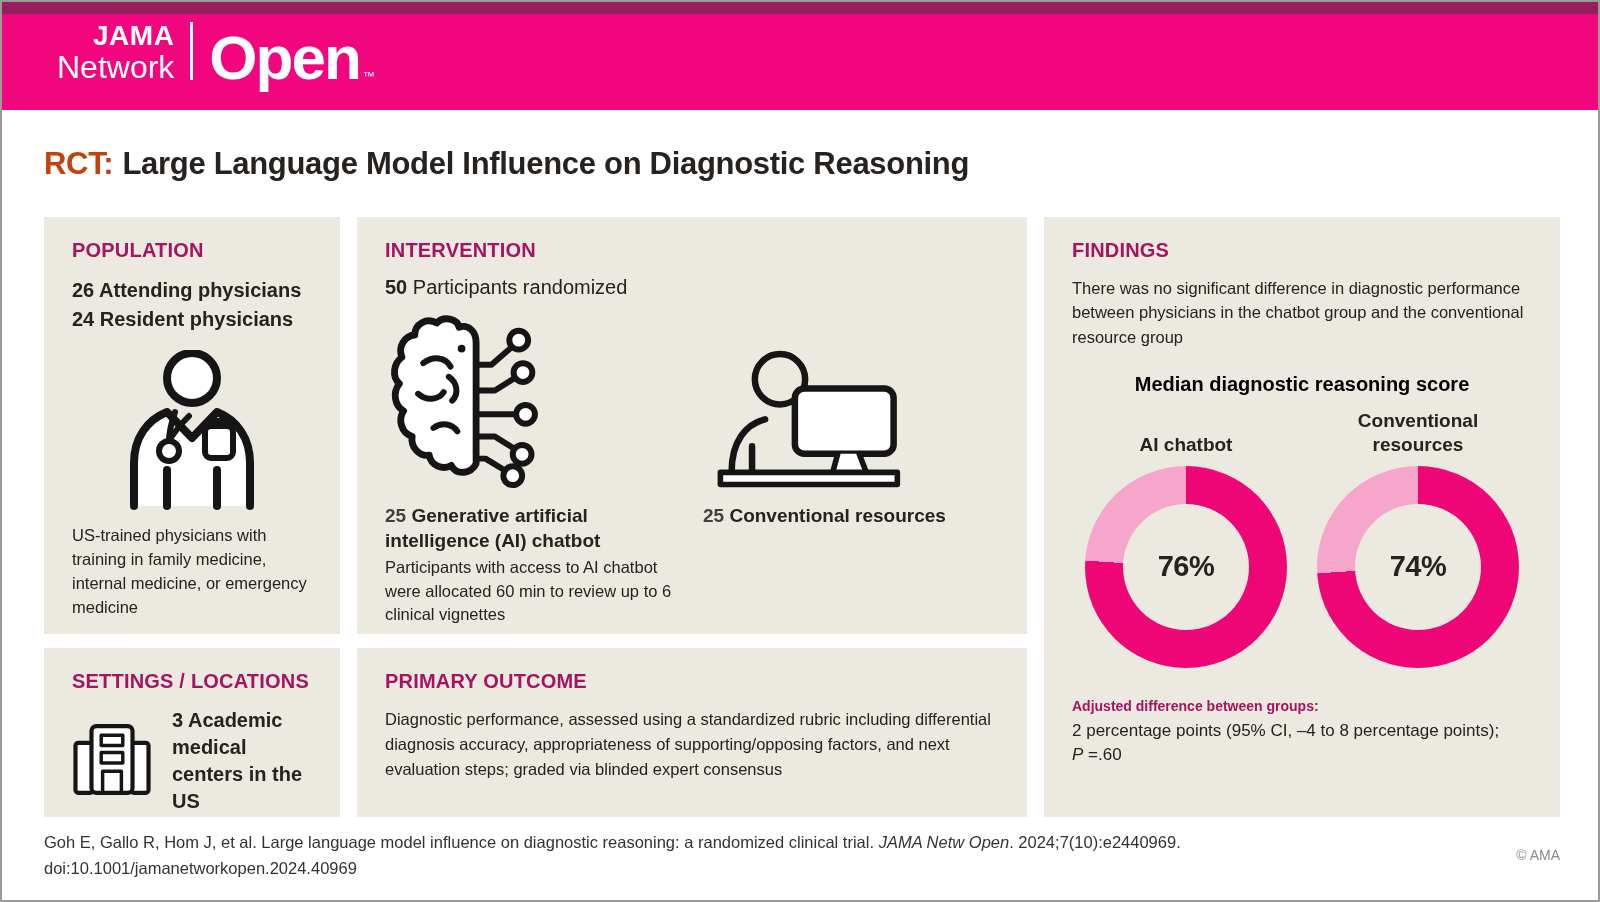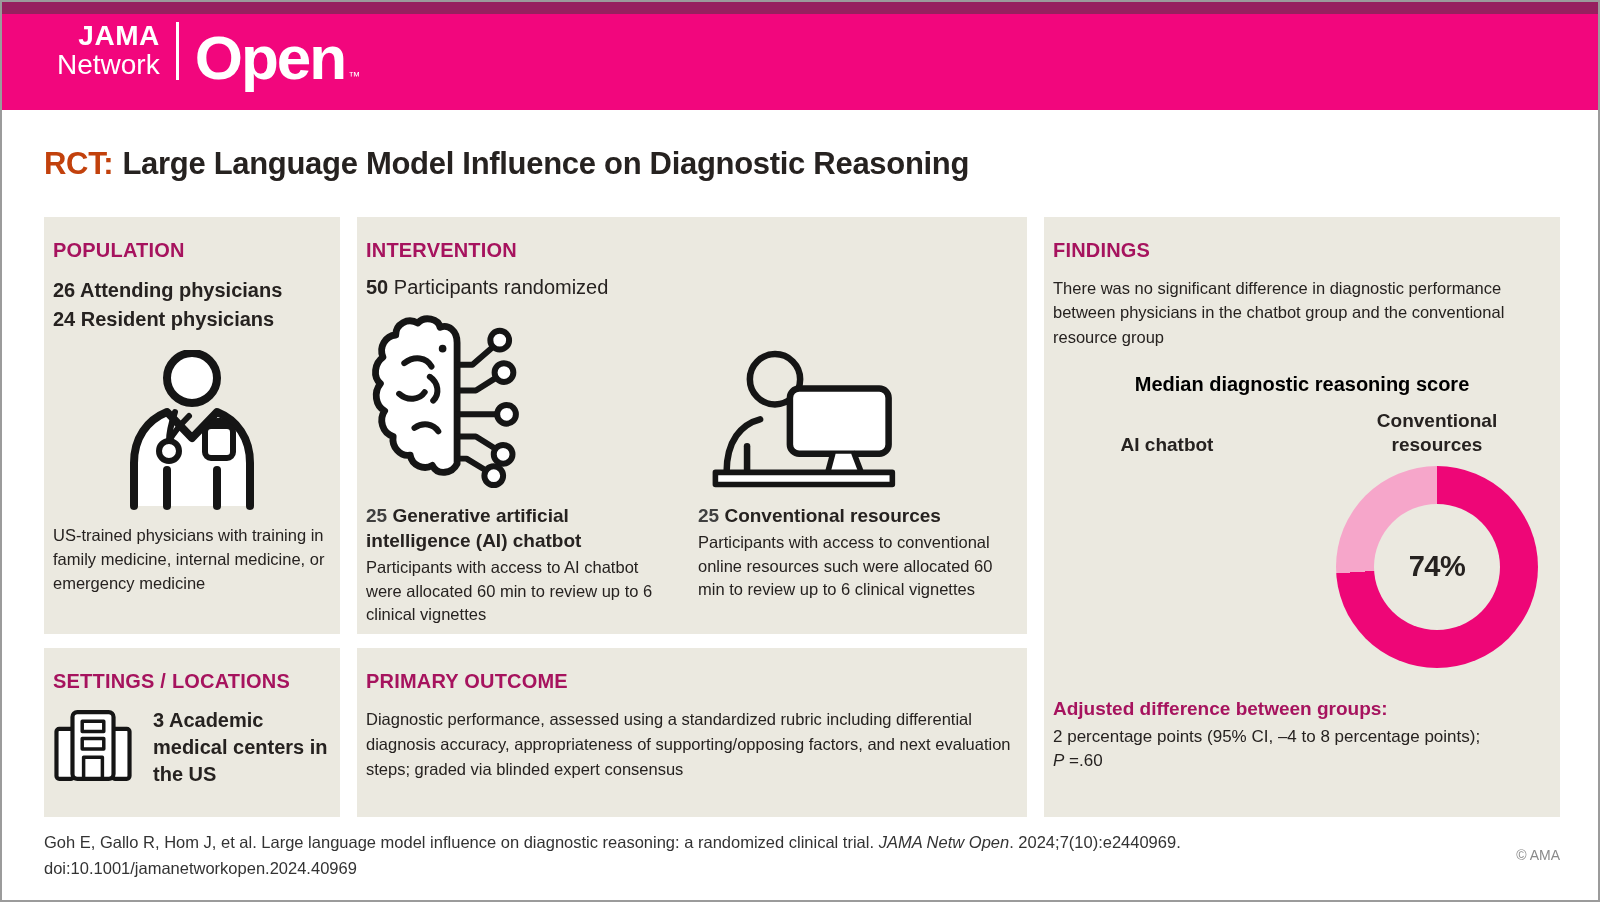"Network" .logo-network { font-size: 28px -> 32px }
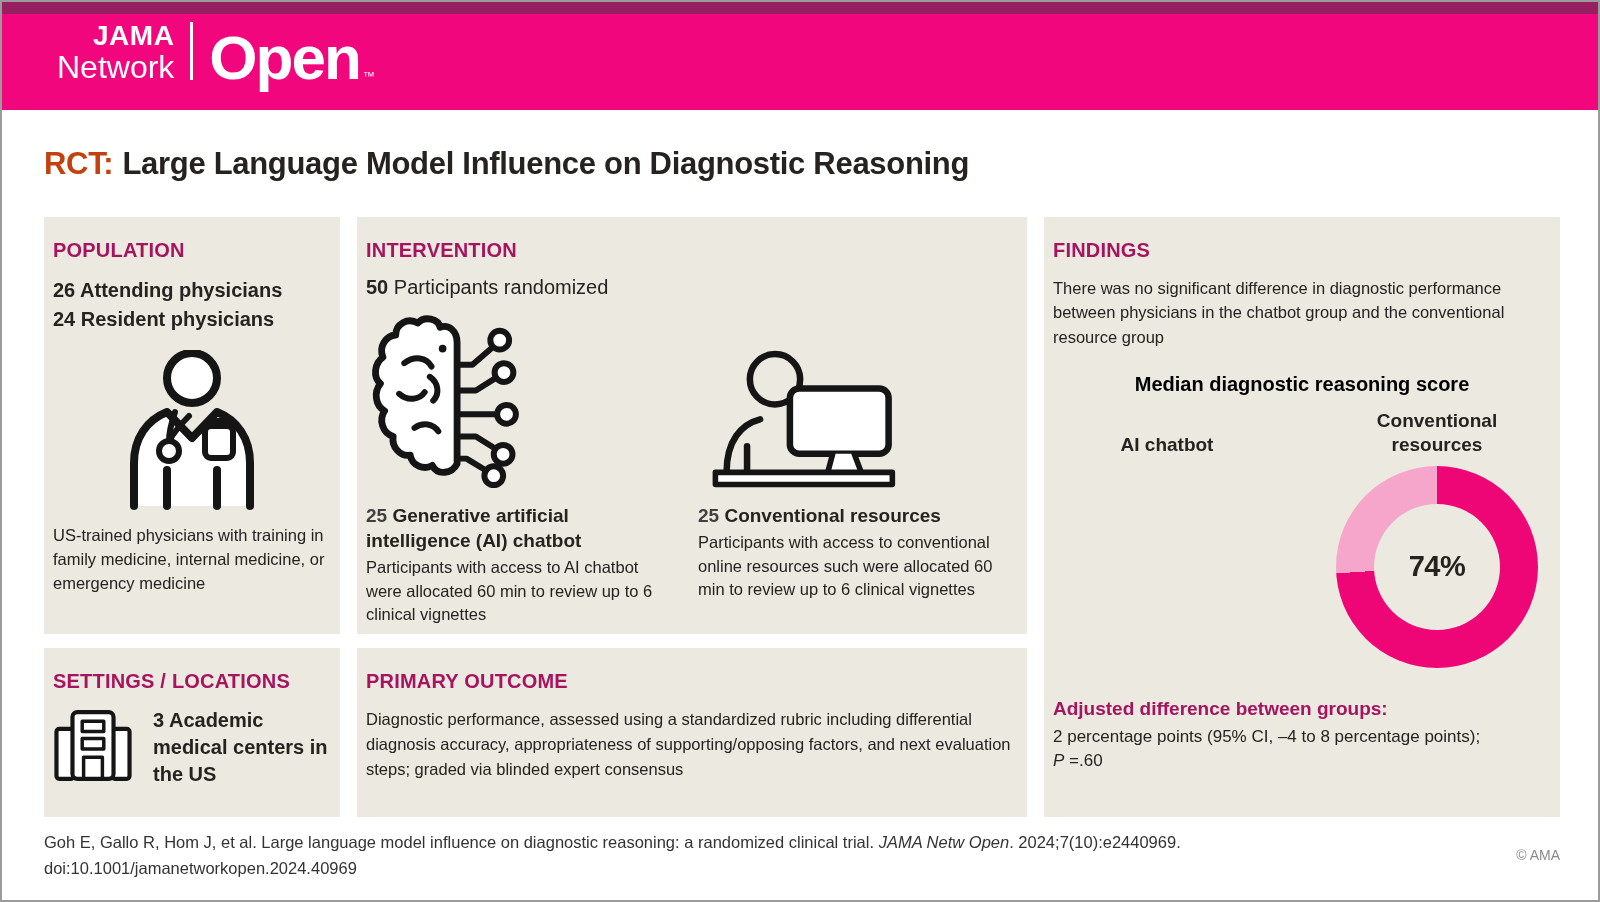"POPULATION" .panel { padding: 22px 9px -> 22px 28px }
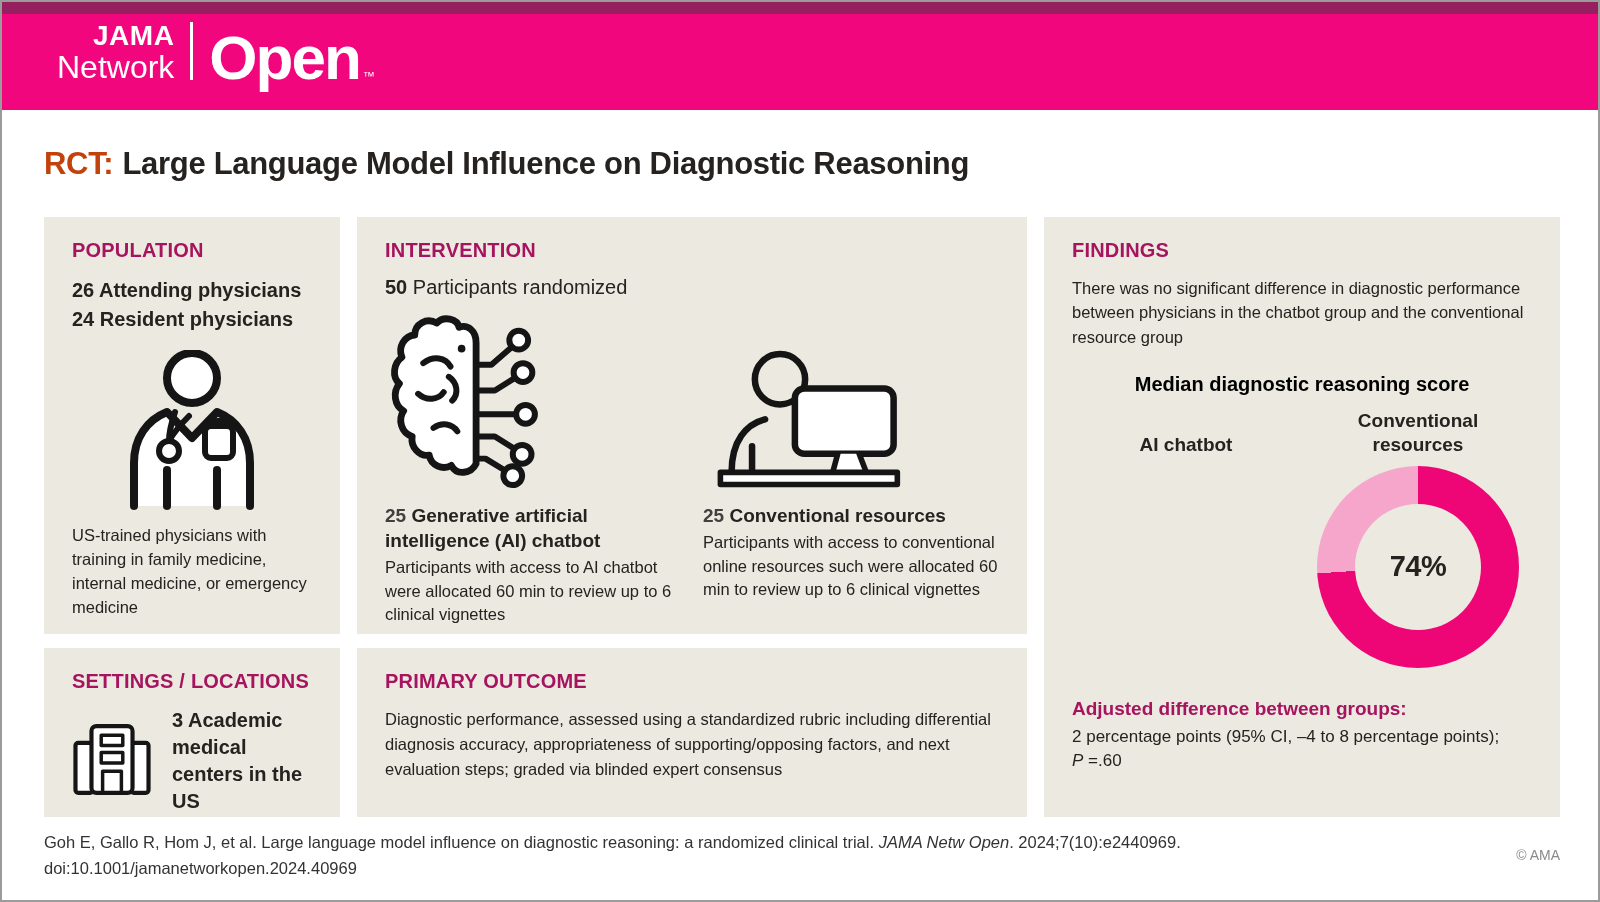"Participants with access to conventional" div.arm-desc { html: <div>Participants with access to conventional online resources such were allocated 60 min to review up to 6 clinical vignettes</div> -> none }
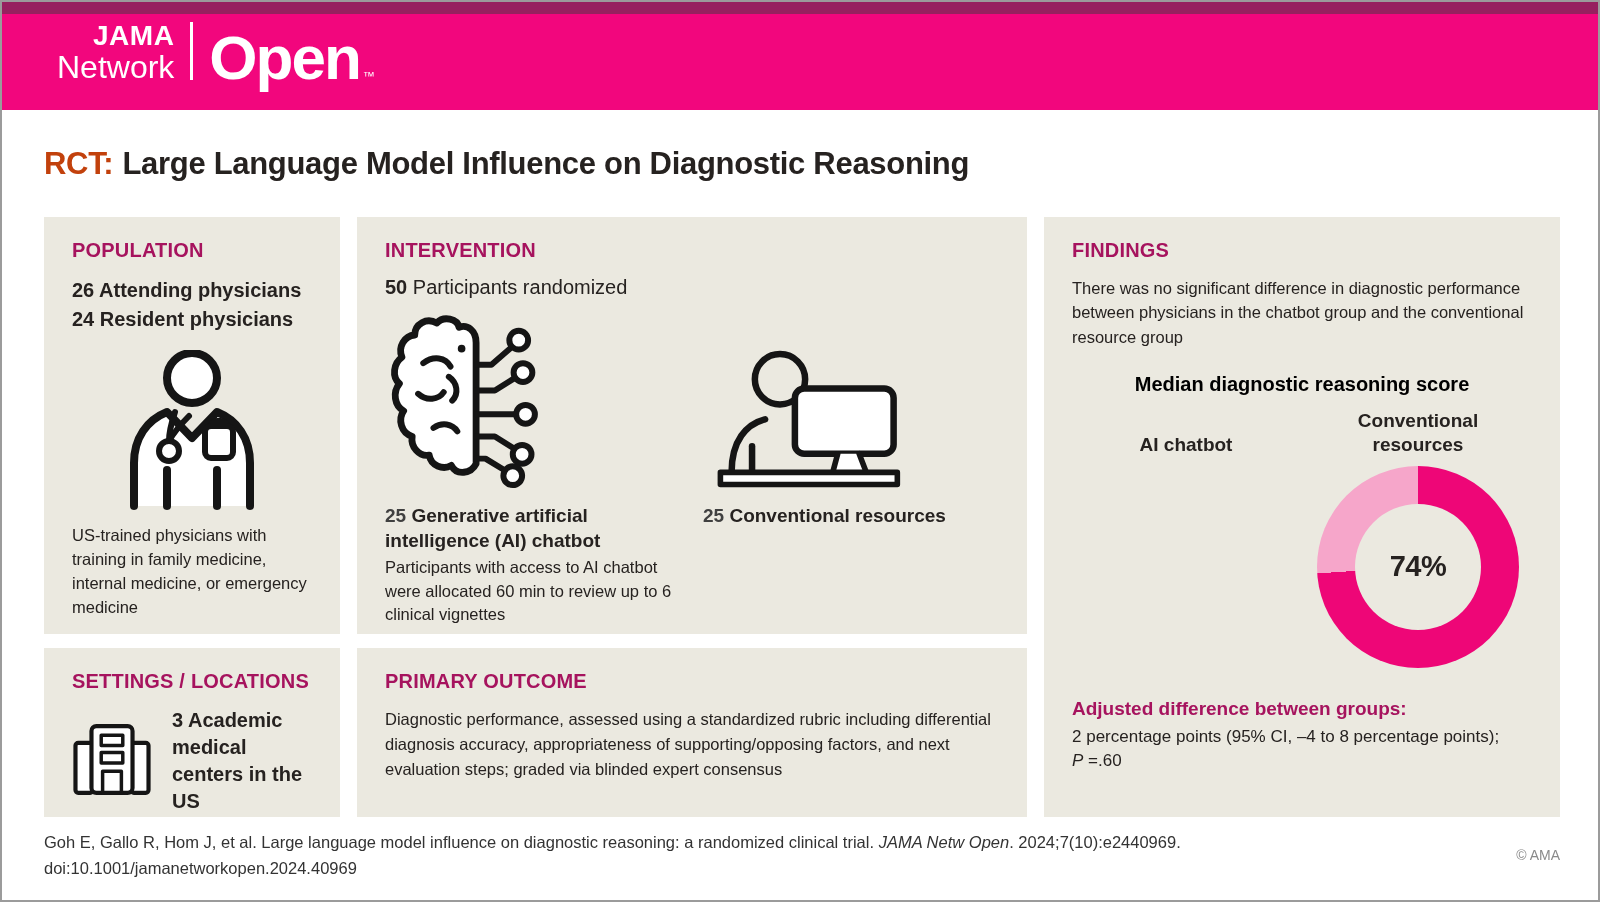"76%" div.donut { html: none -> <div> <span>76%</span> </div> }
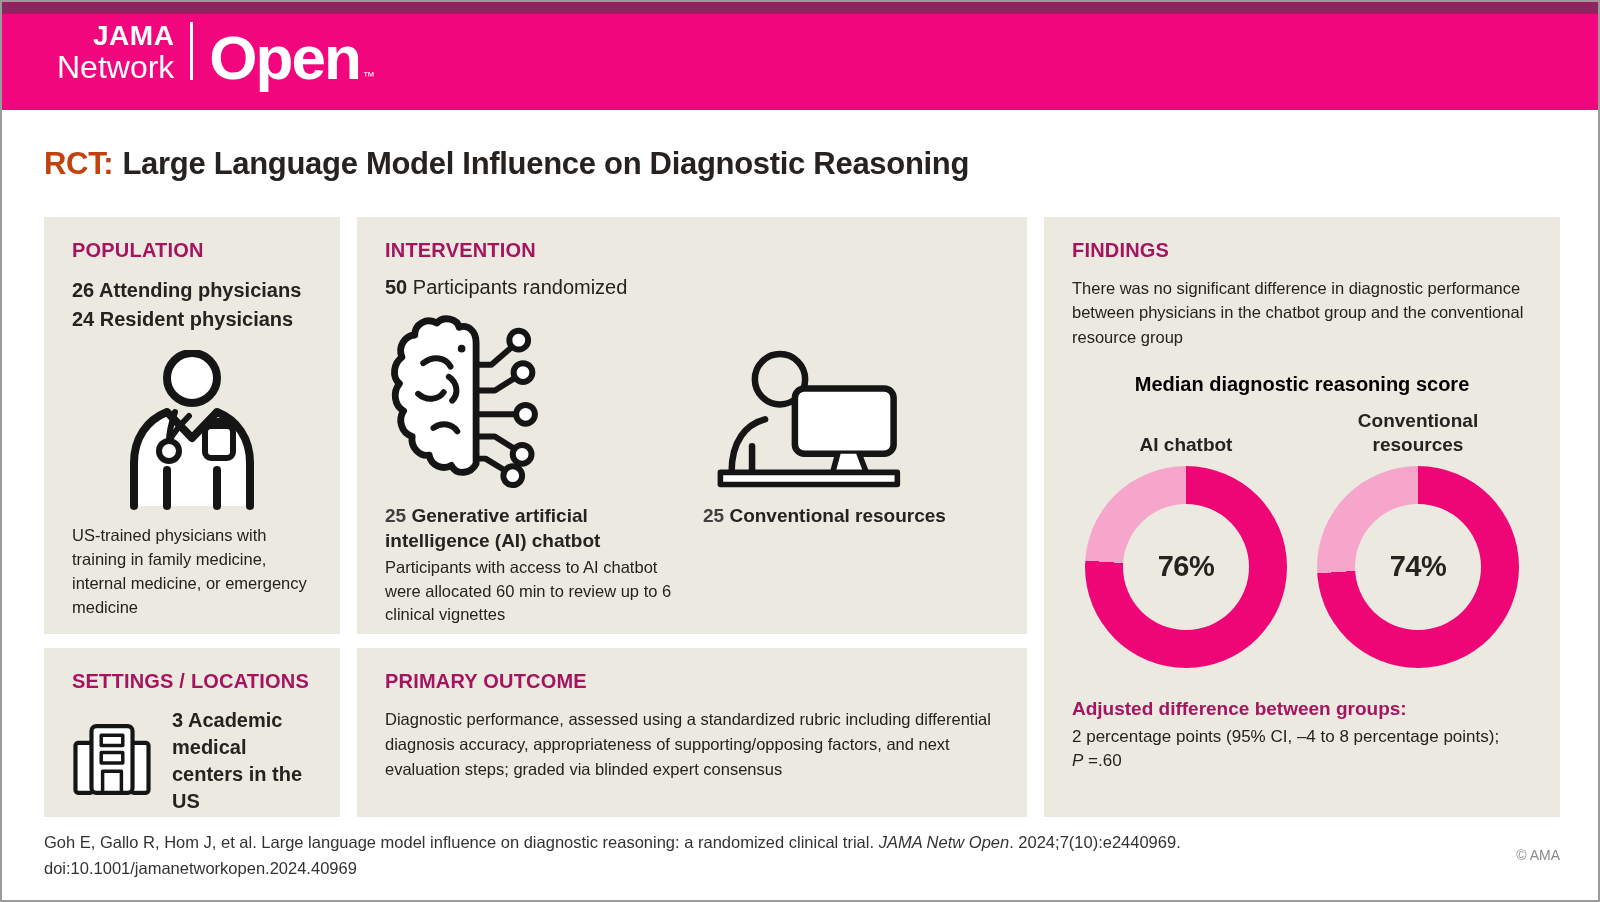"Adjusted difference between groups:" .adjusted-label { font-size: 19px -> 14px }
